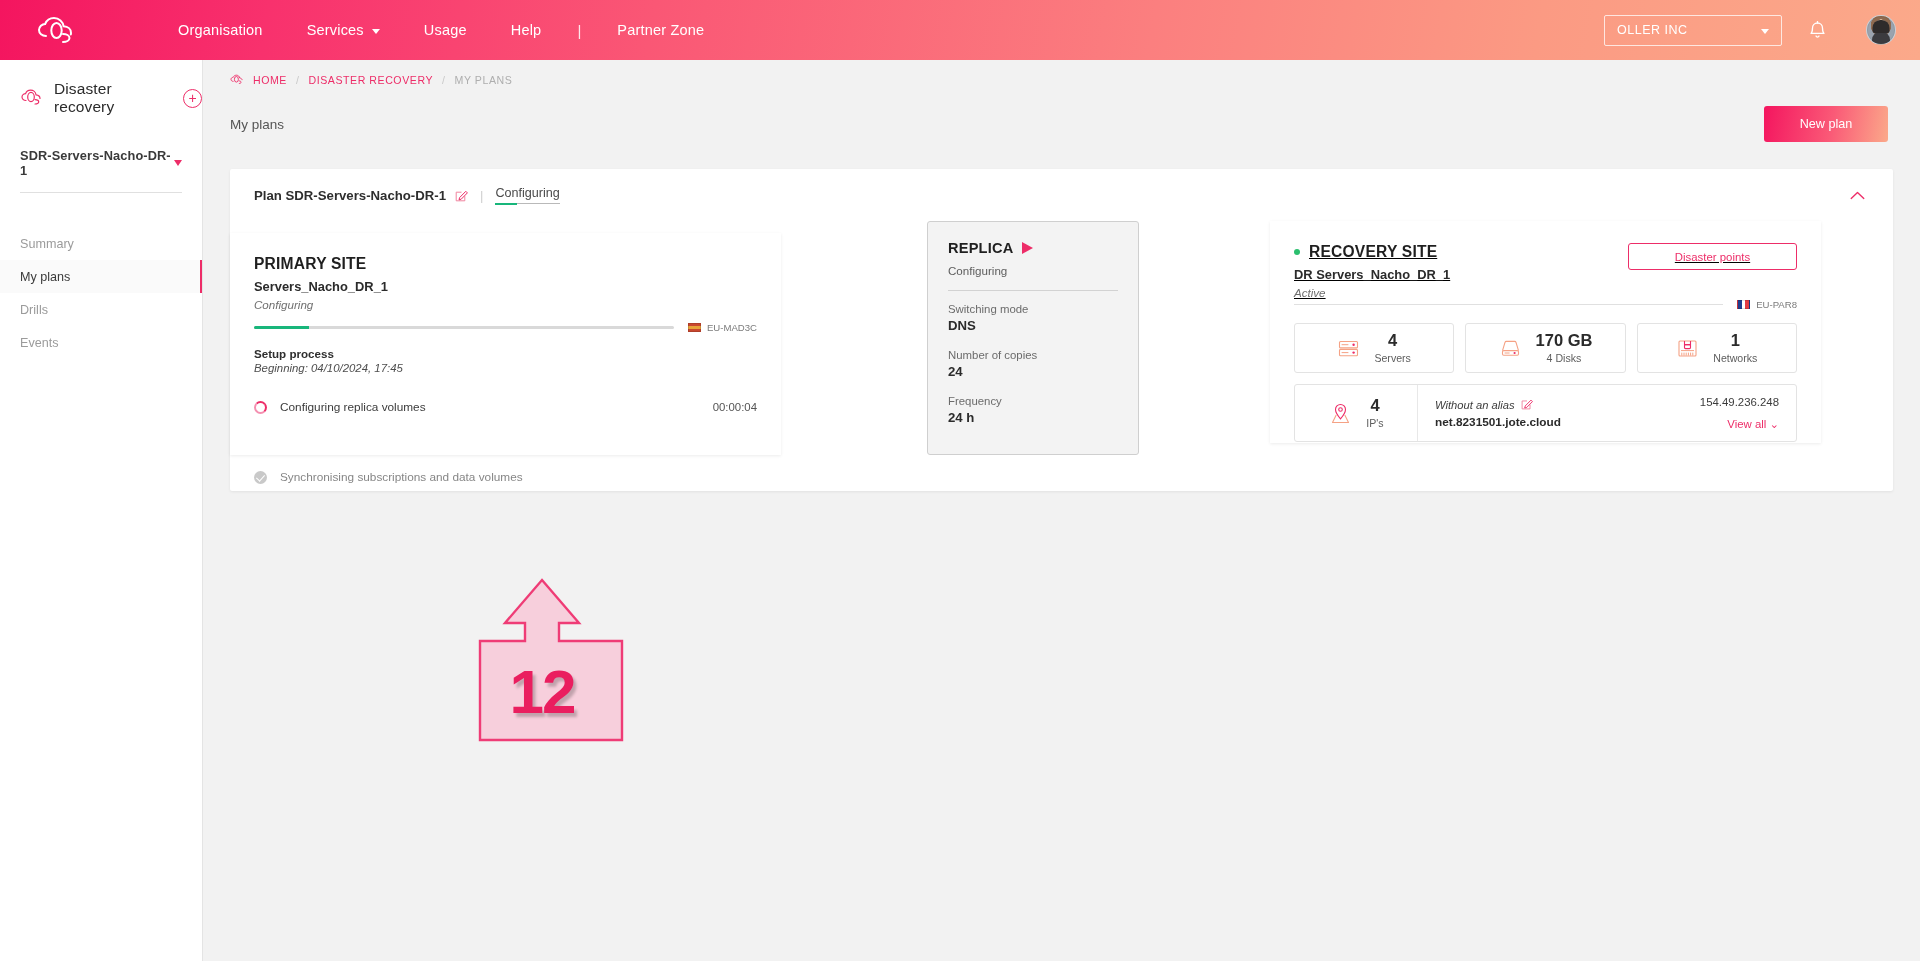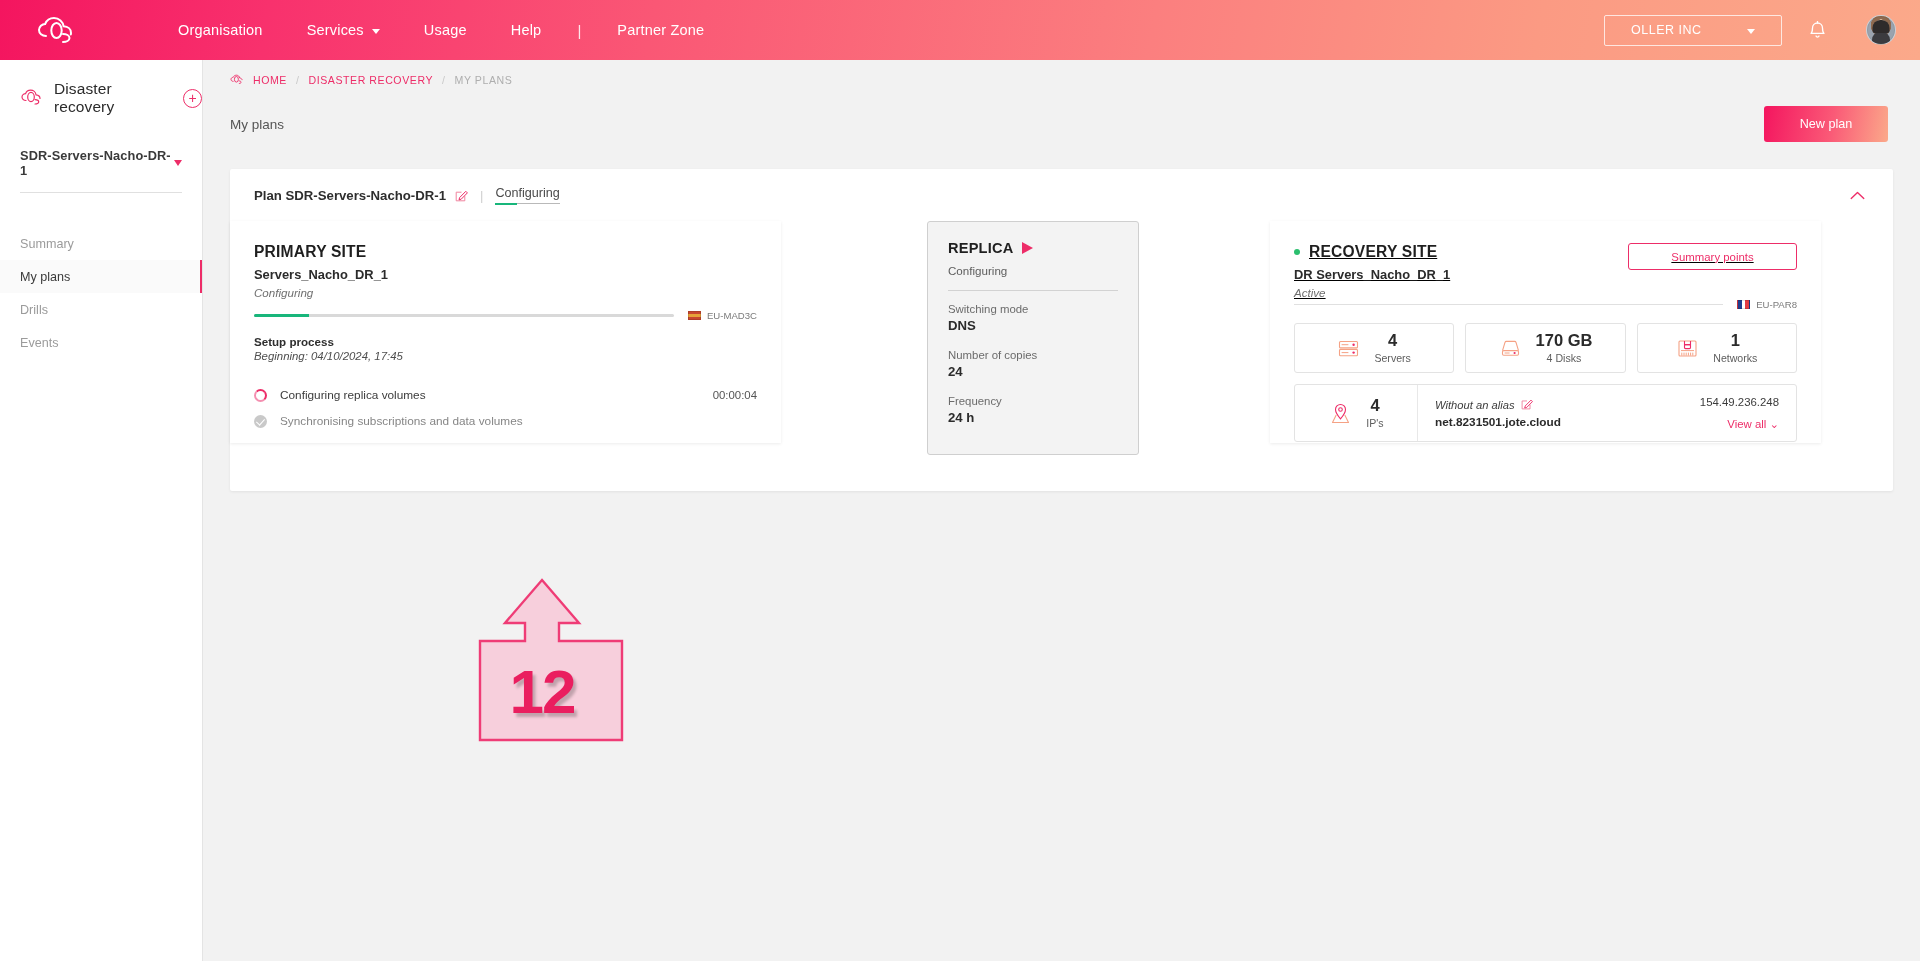"OLLER INC" .org-select { padding: 0 26px -> 0 12px }
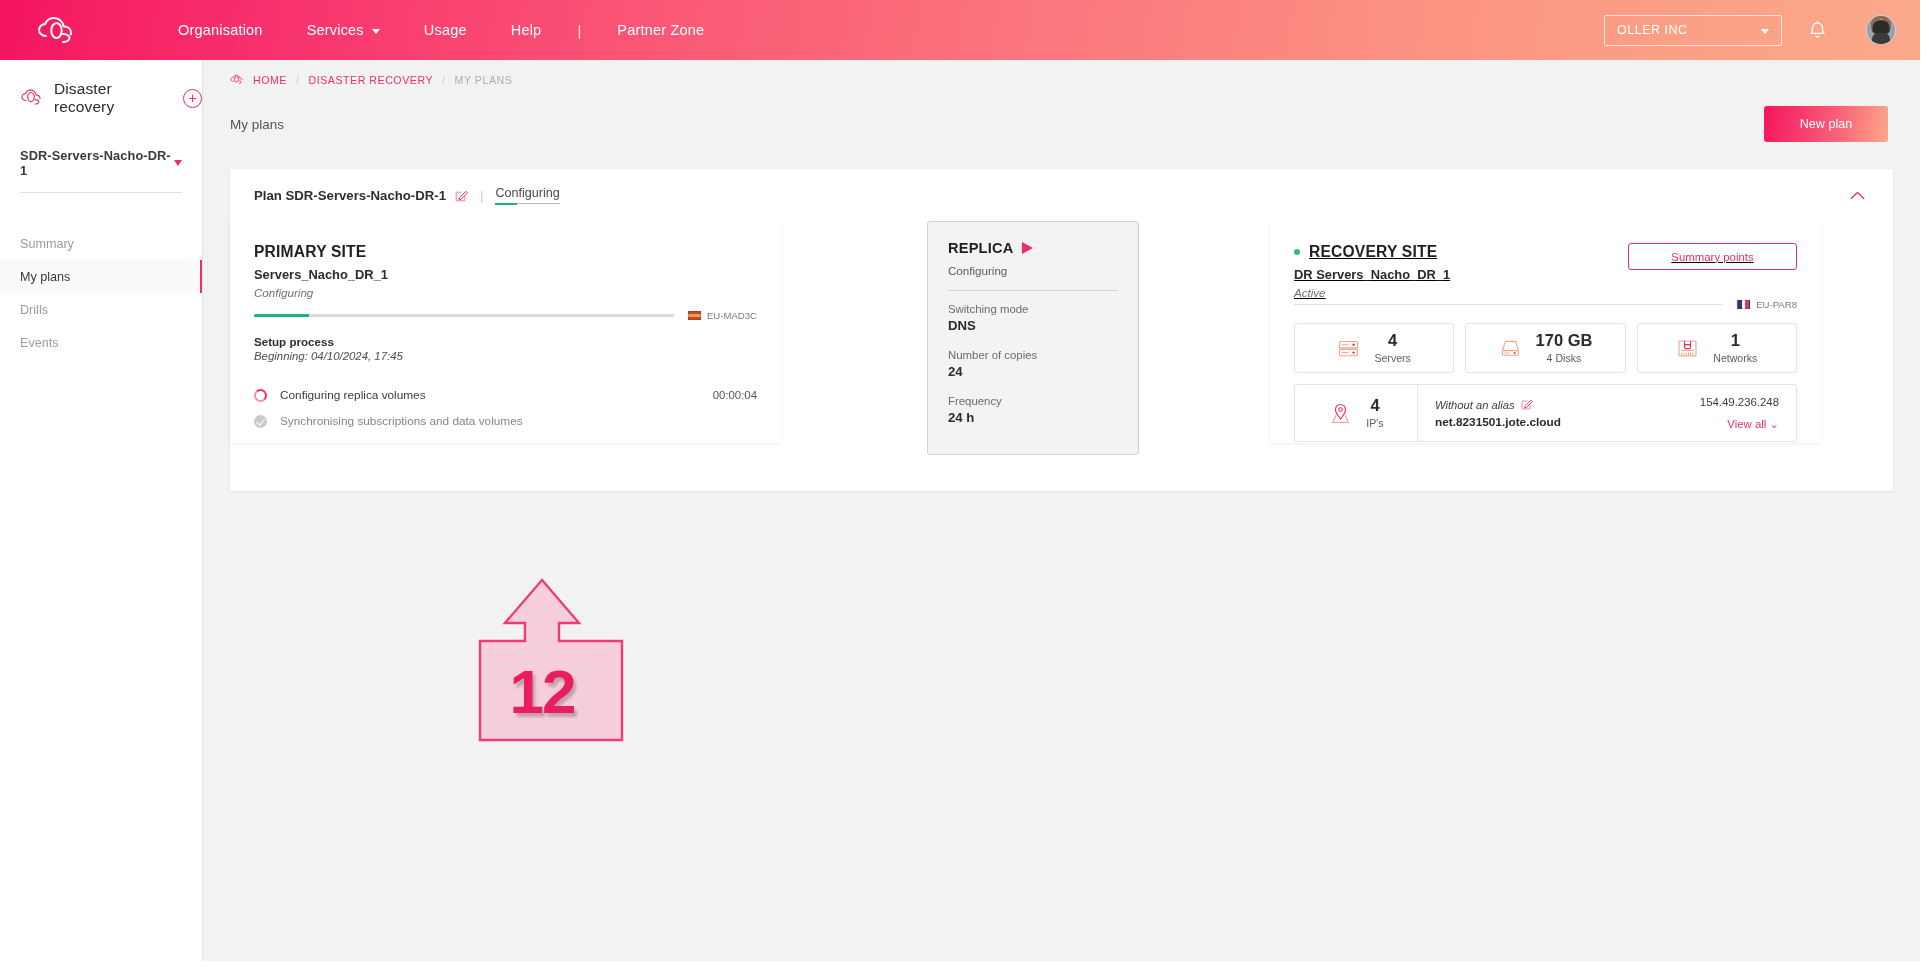"PRIMARY SITE" .card-primary { top: 0 -> 12px }
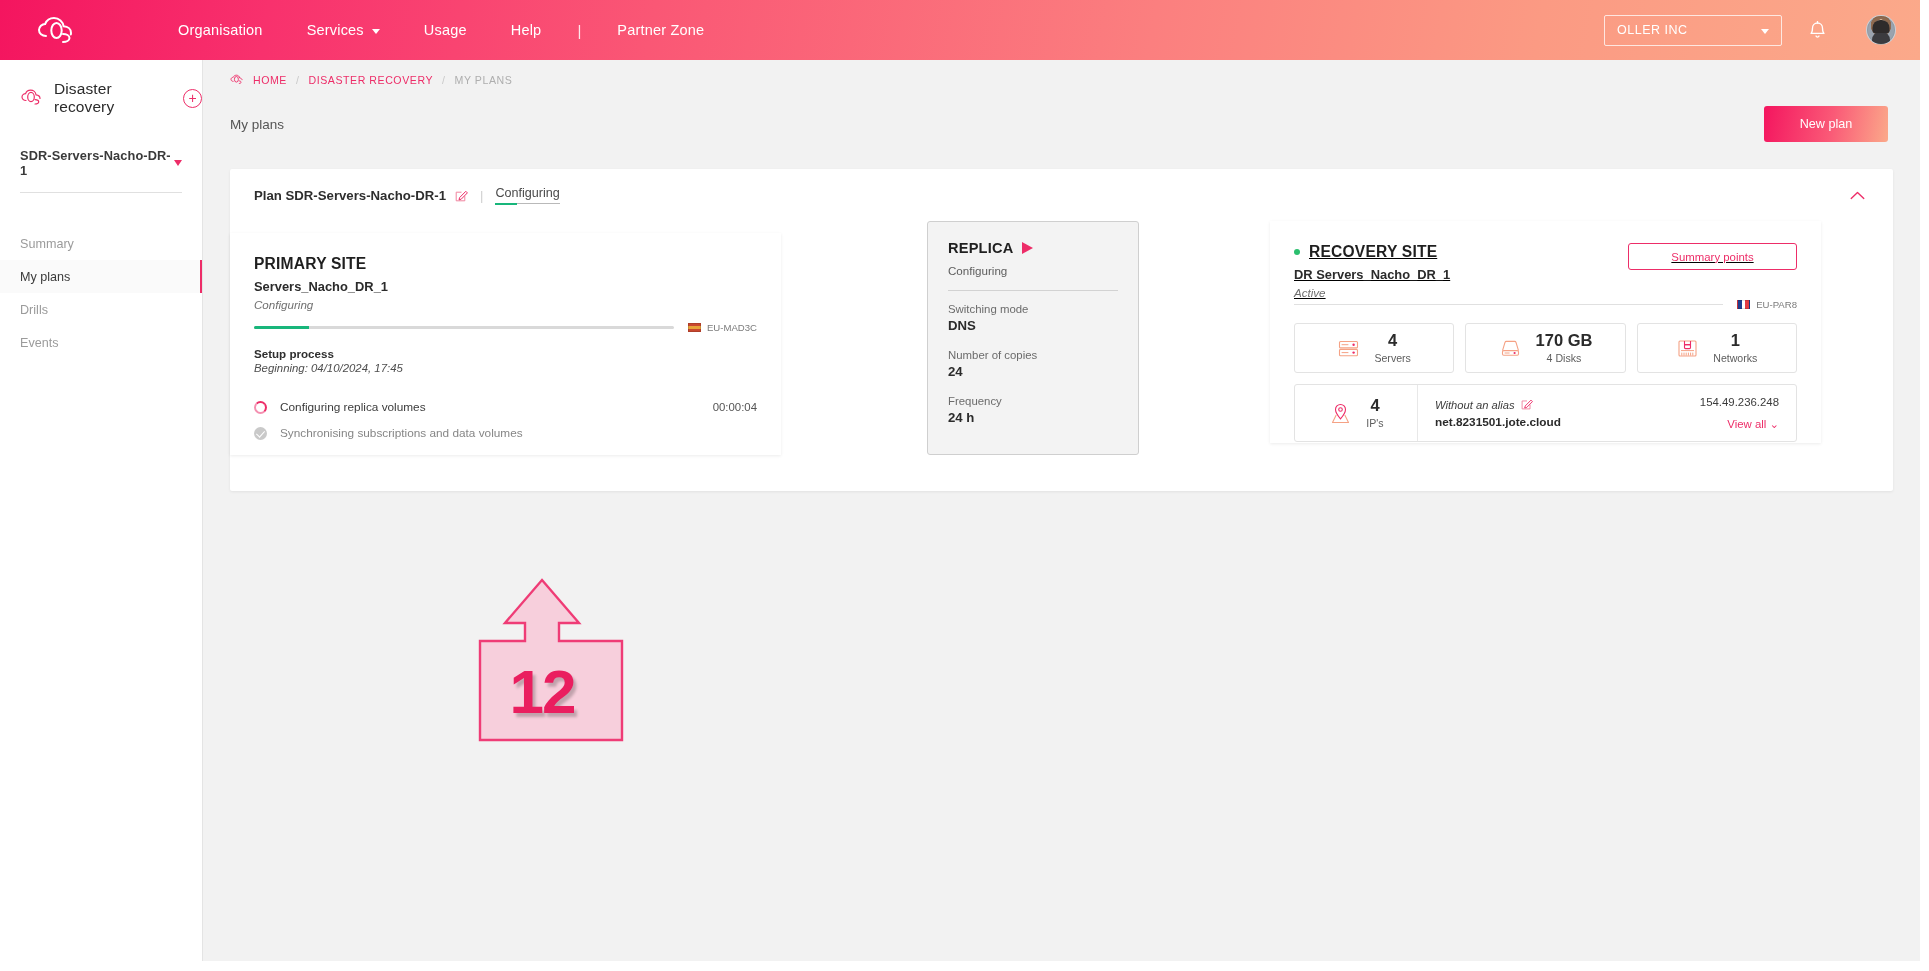"Summary points" button.restore-btn { text: Summary -> Disaster }
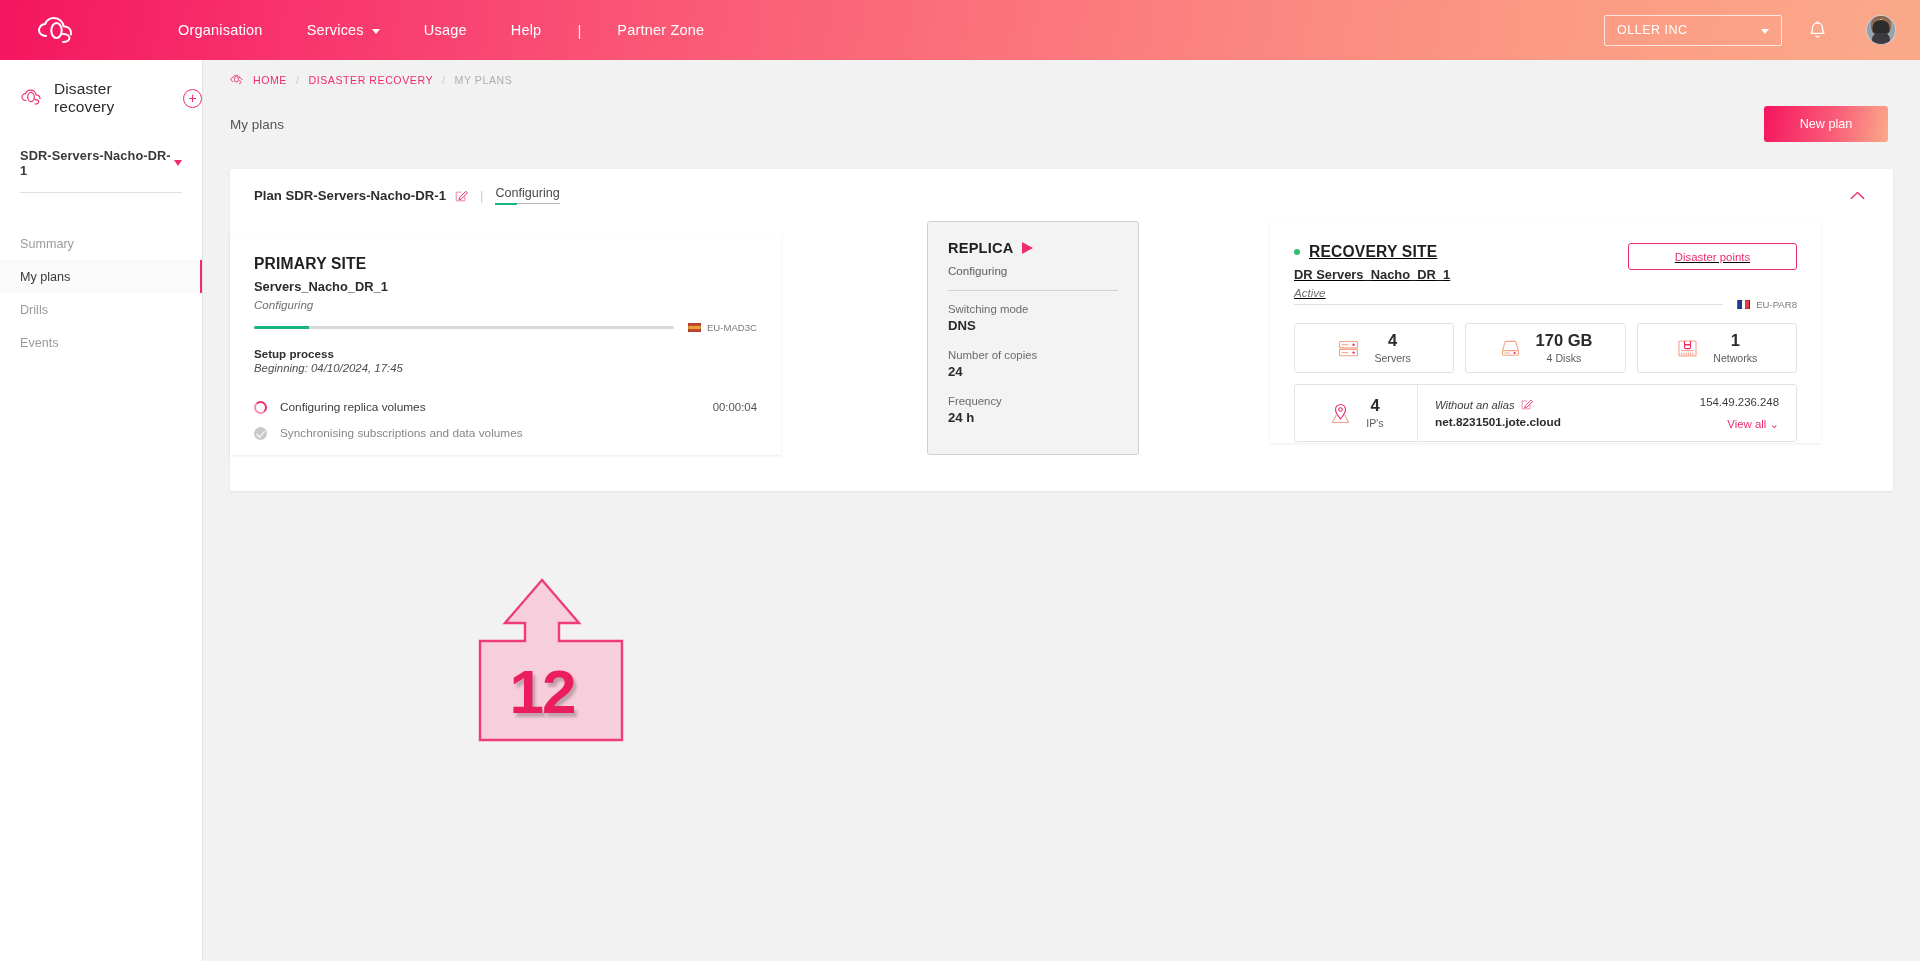"Synchronising subscriptions and data" .task.dim { margin-top: none -> 44px }
